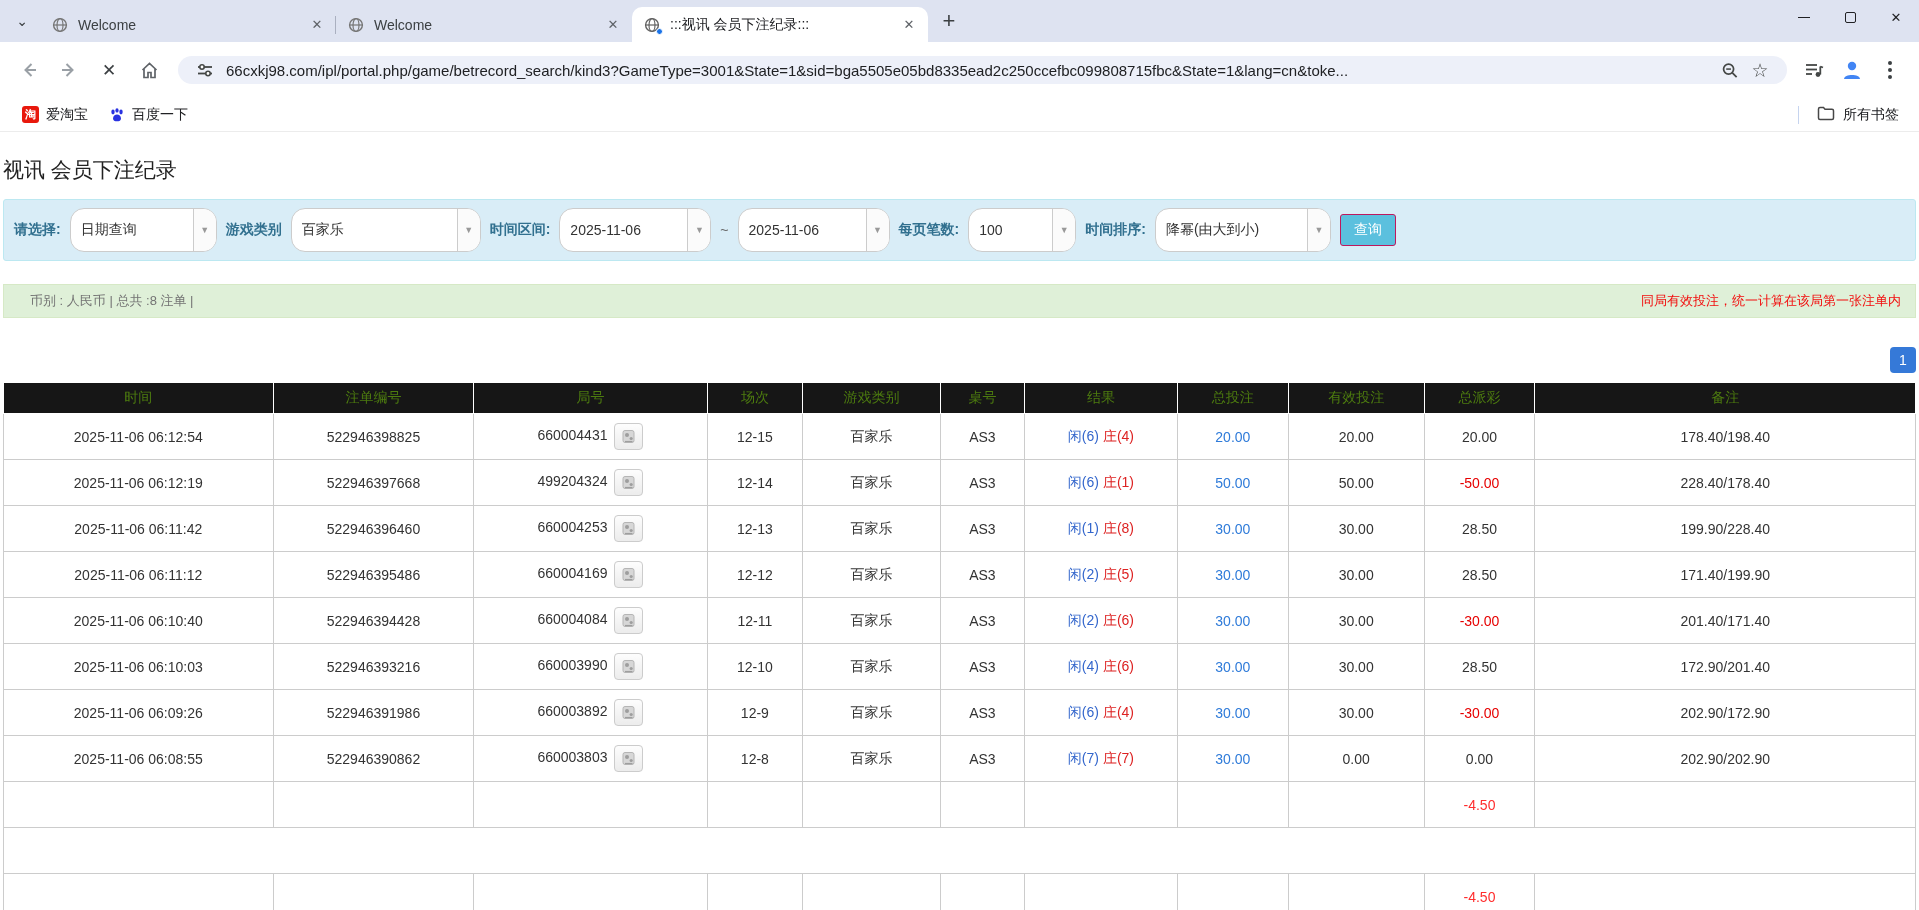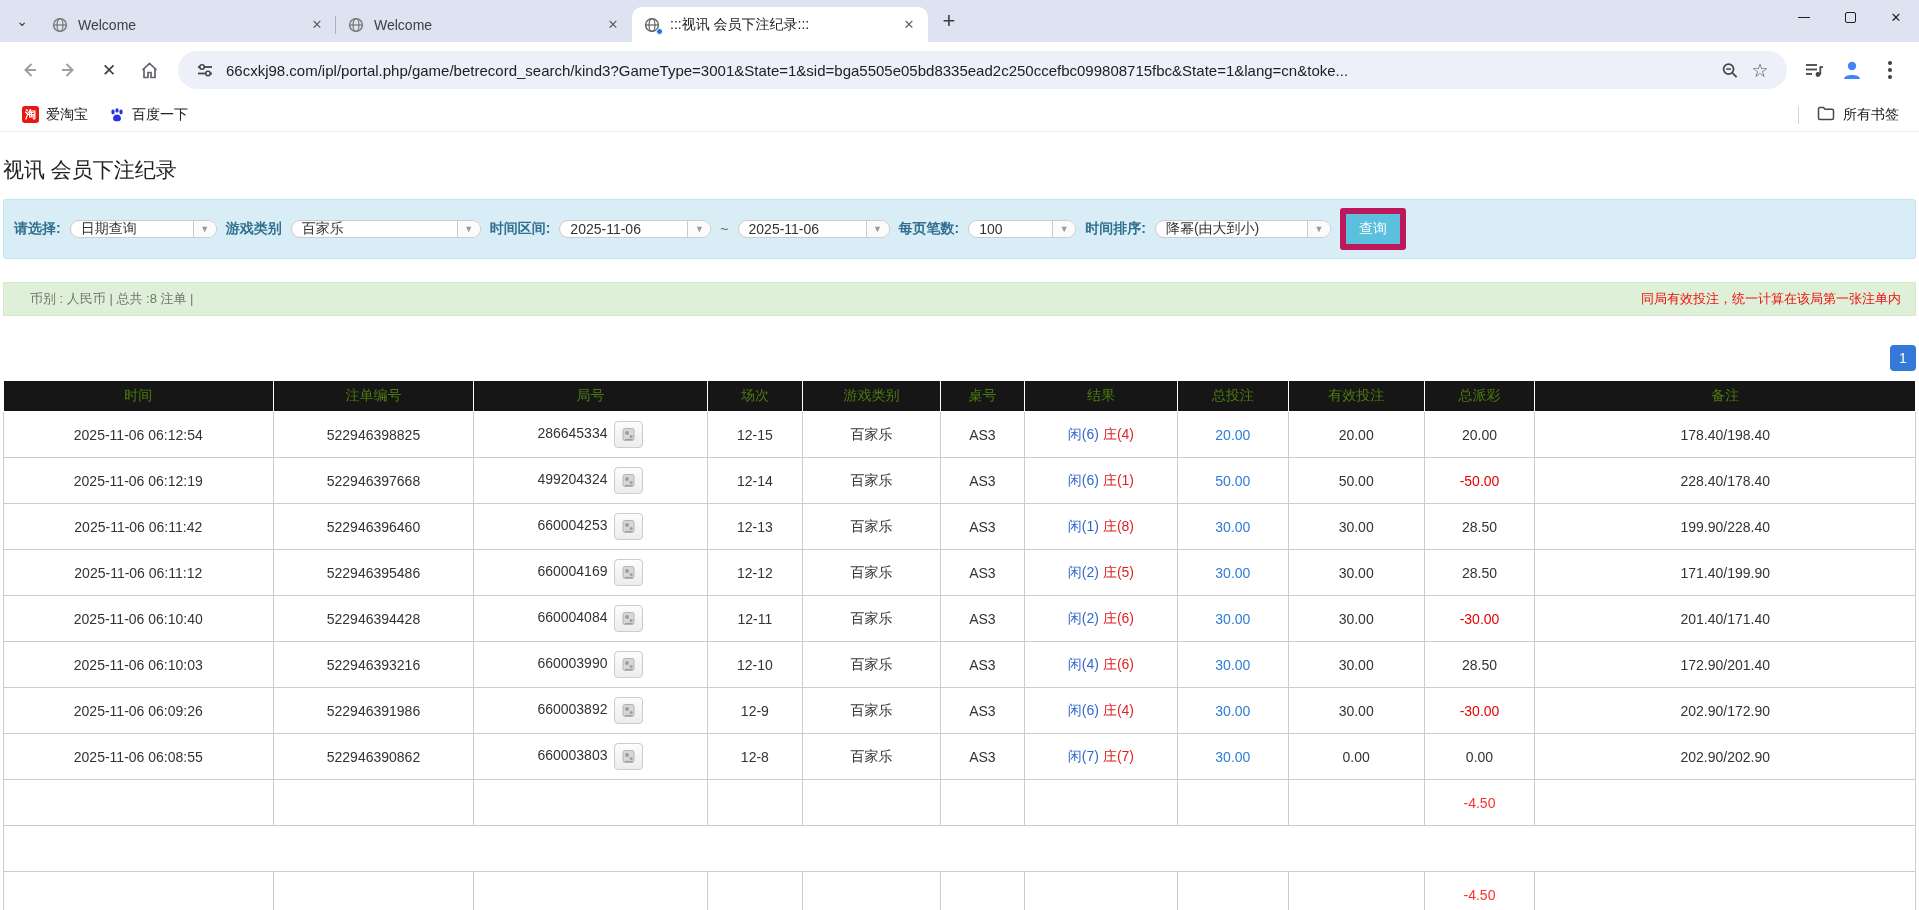"66cxkj98.com/ipl/portal.php/game/betreco" .omnibox { height: 38px -> 28px }
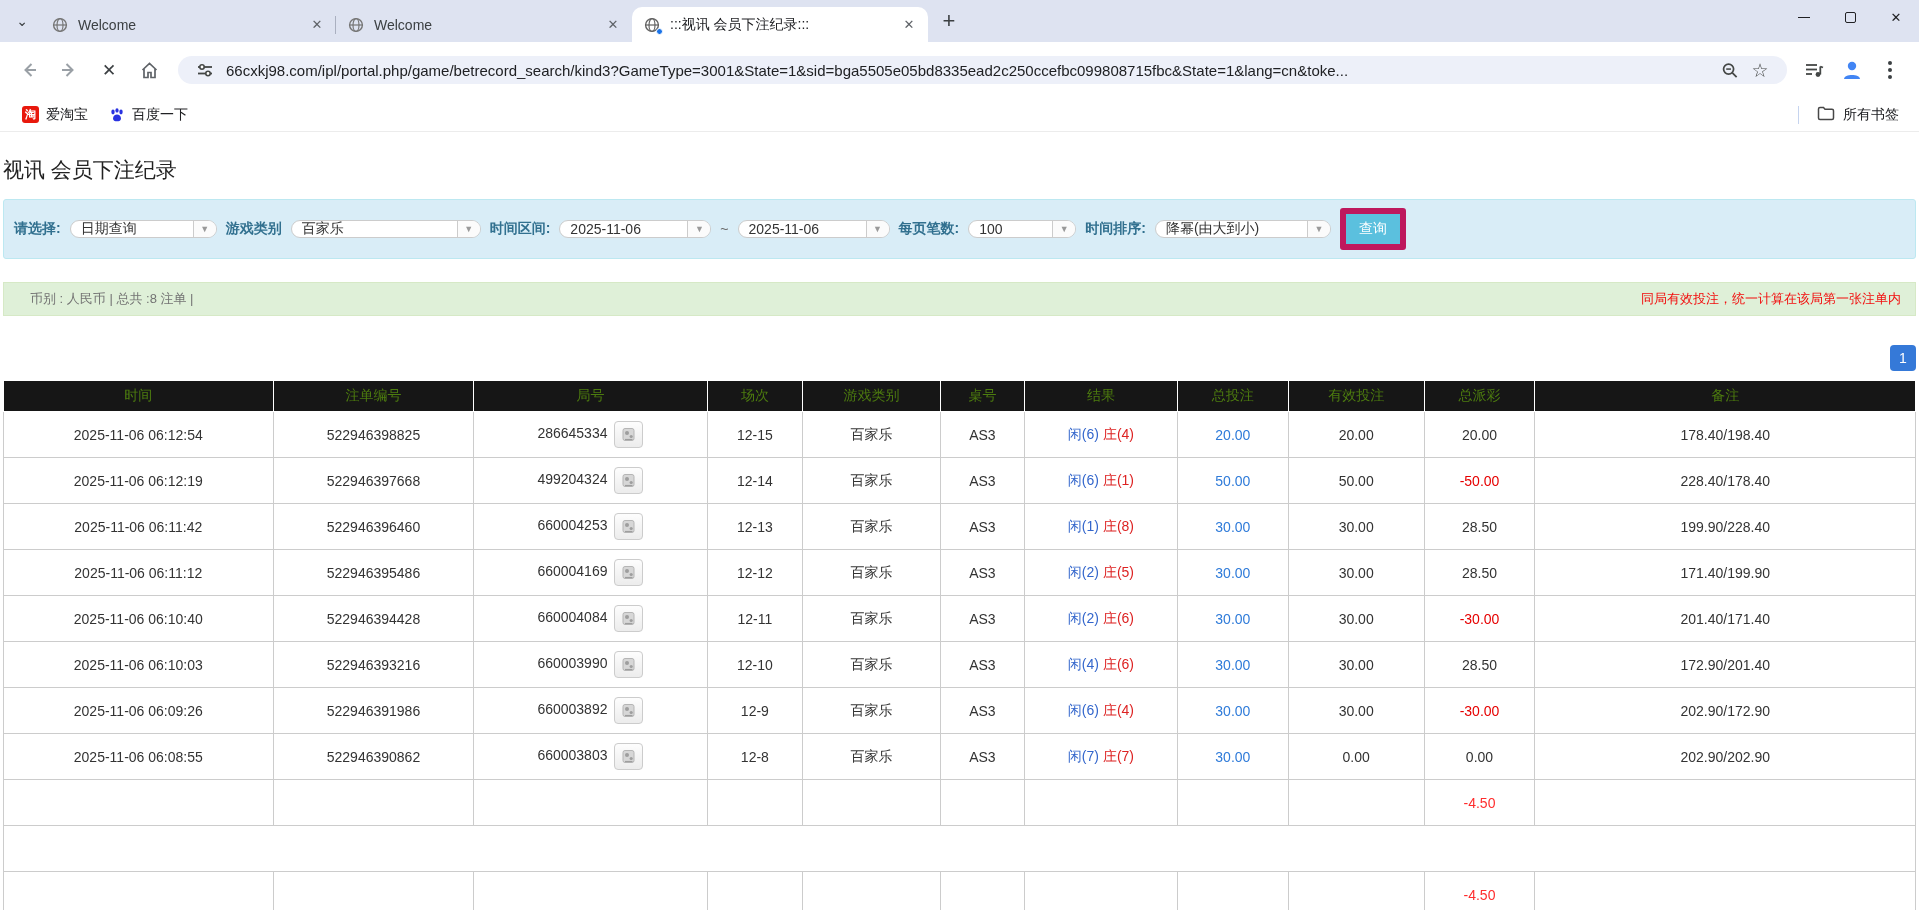"日期查询" .sel { height: 18px -> 44px }
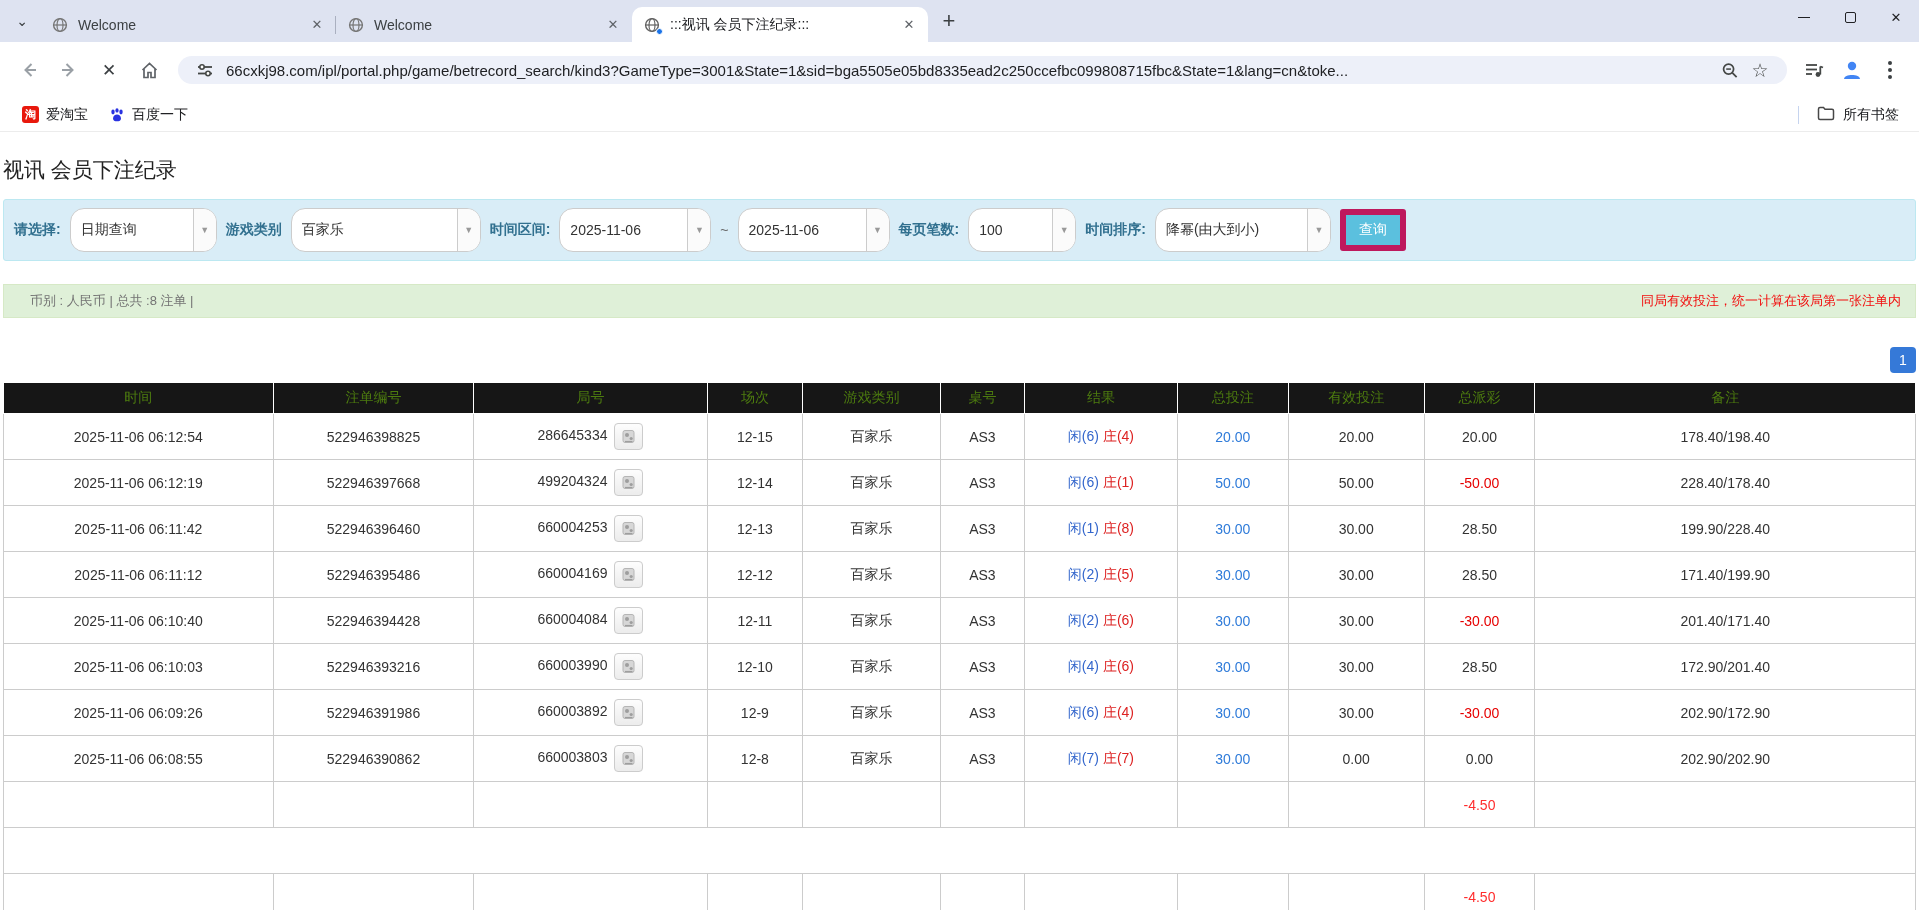"查询" .search-btn { border: 6px solid #be185d -> 1px solid #be185d }
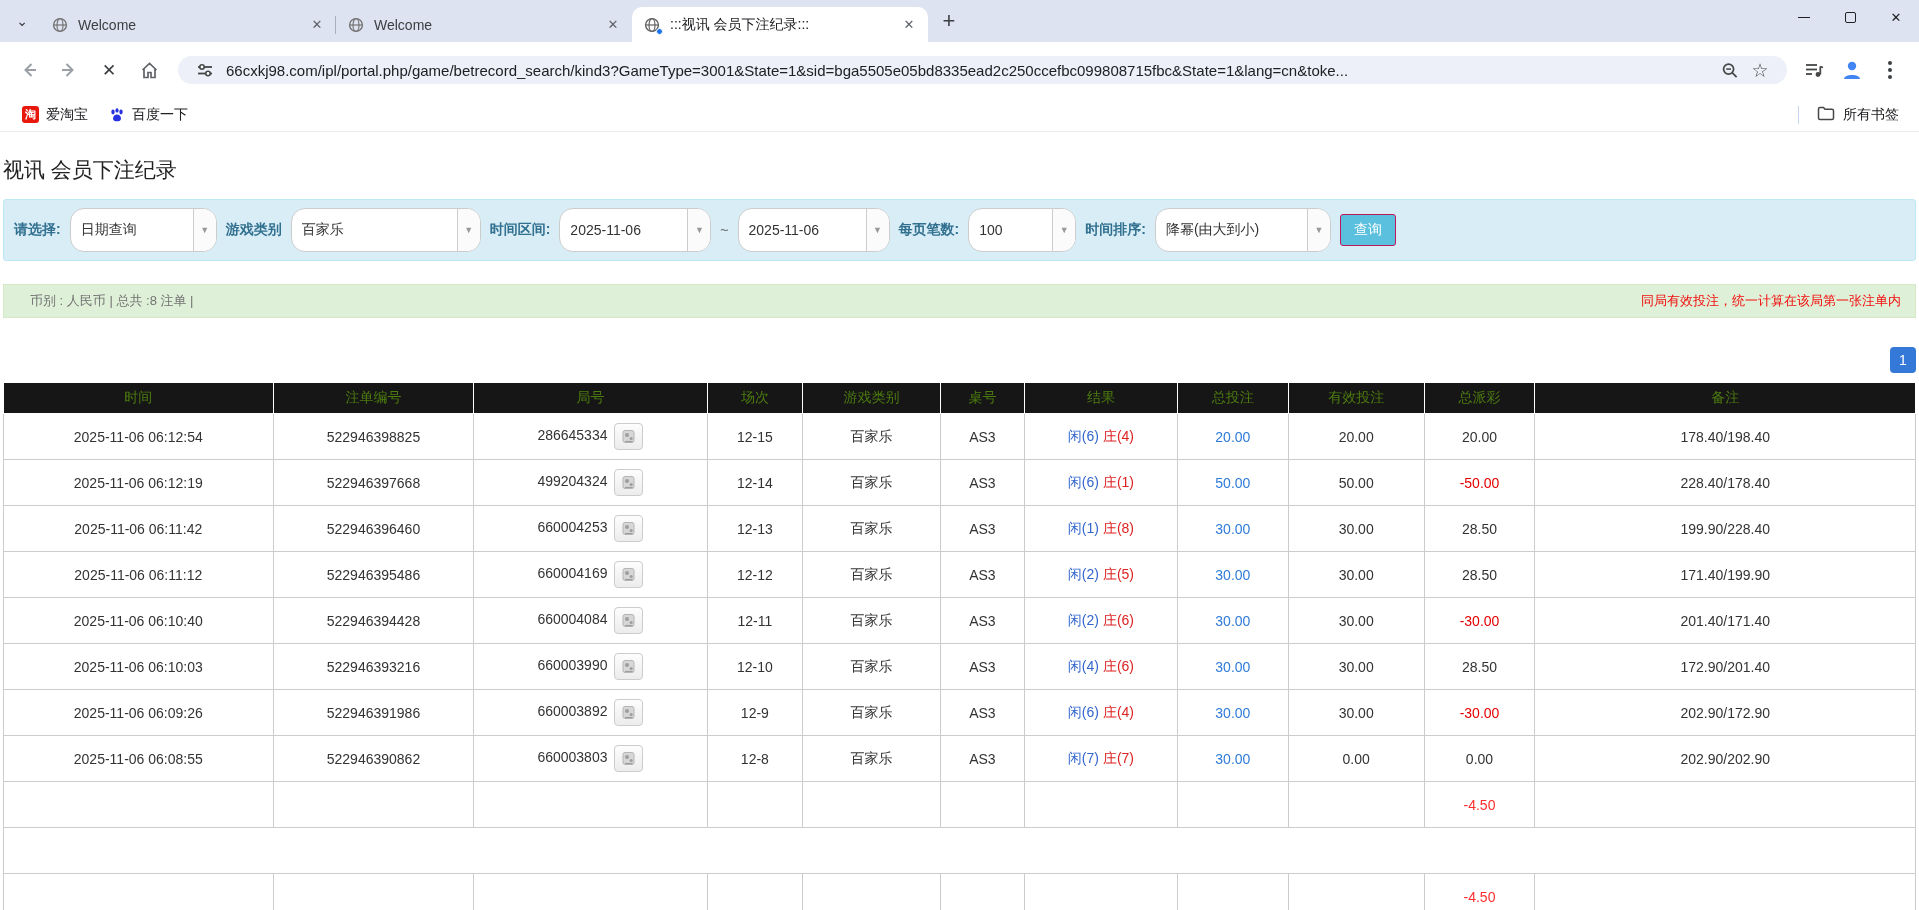"286645334" span { text: 286645334 -> 660004431 }
